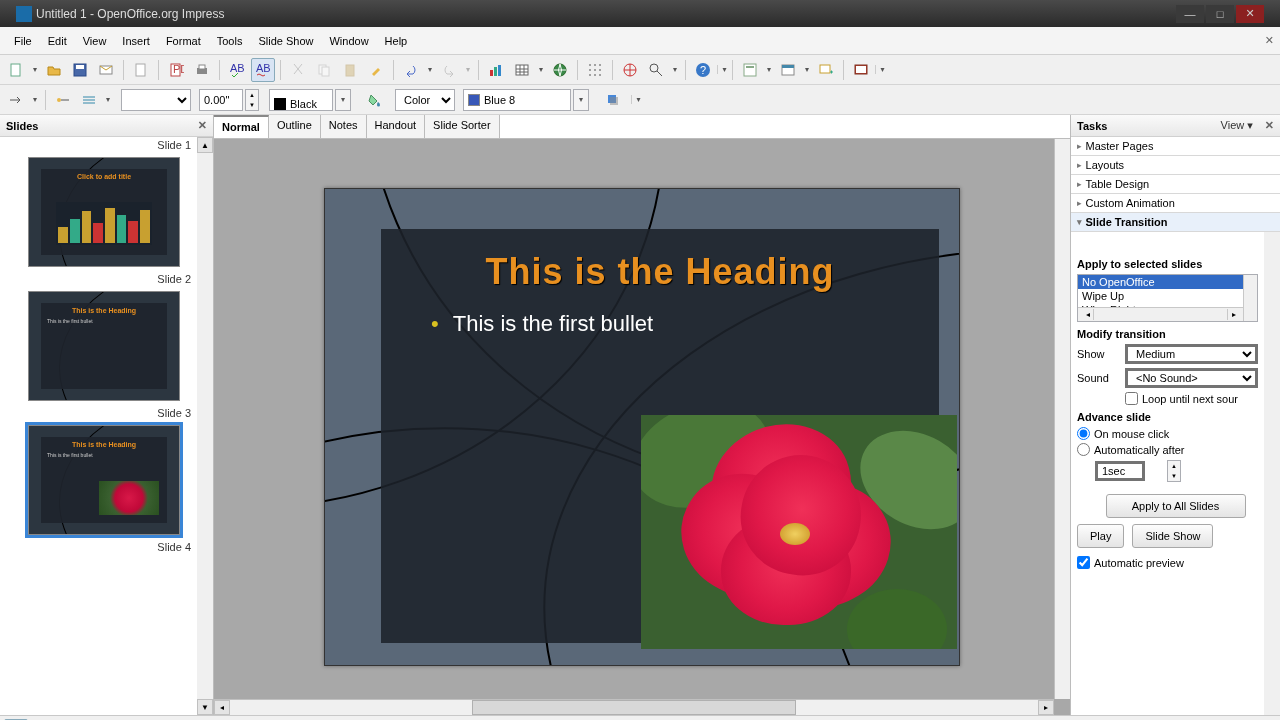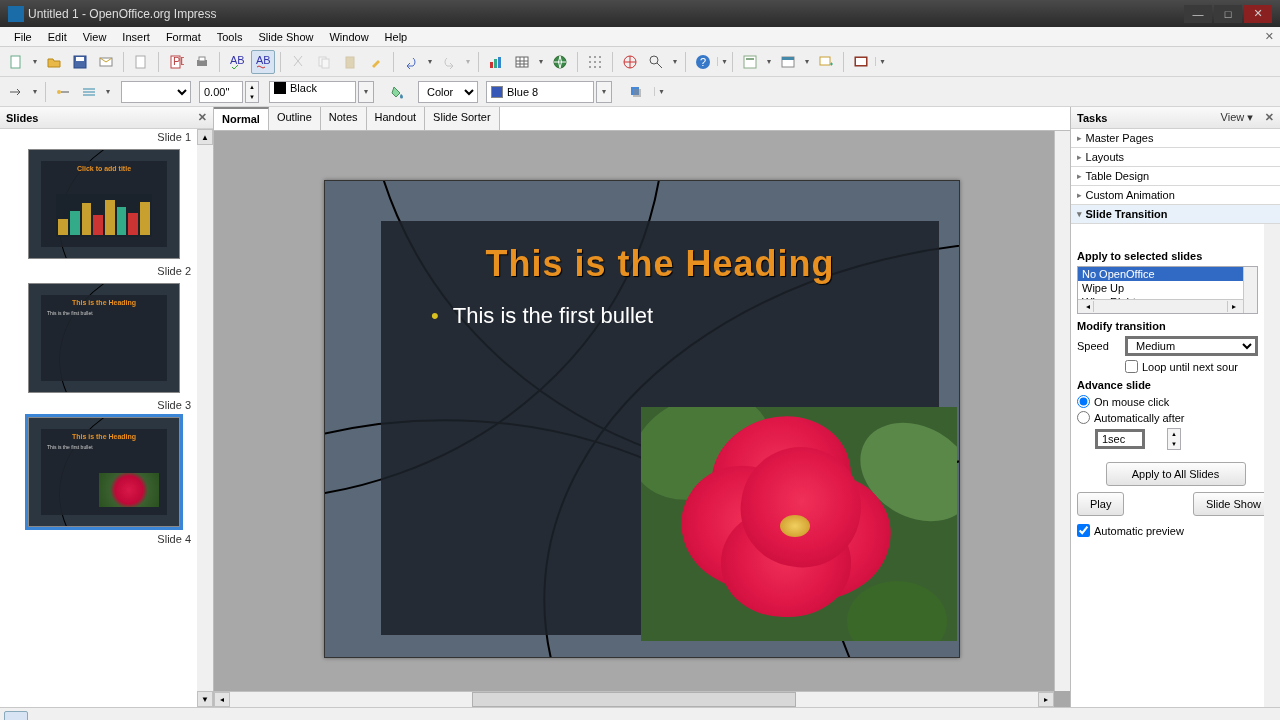"Untitled 1 - OpenOffice.org Impress" .titlebar { padding: 0 8px -> 0 16px }
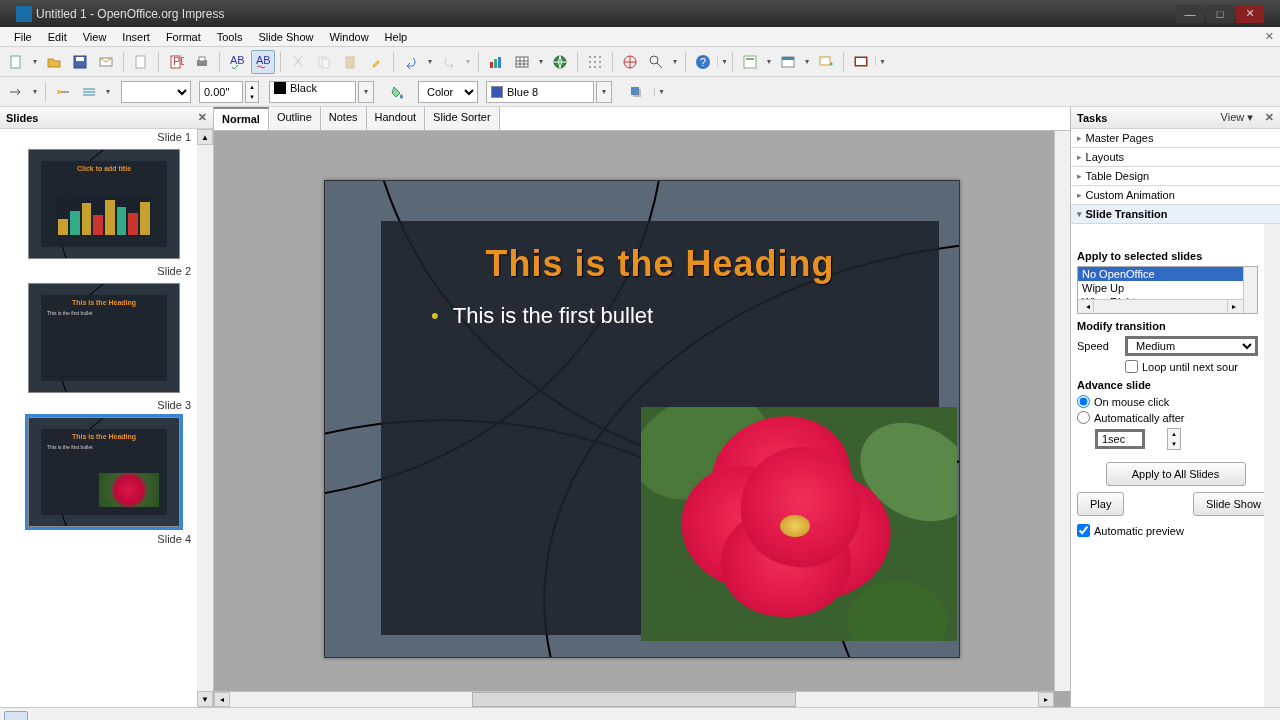"File" .menubar { height: 20px -> 28px }
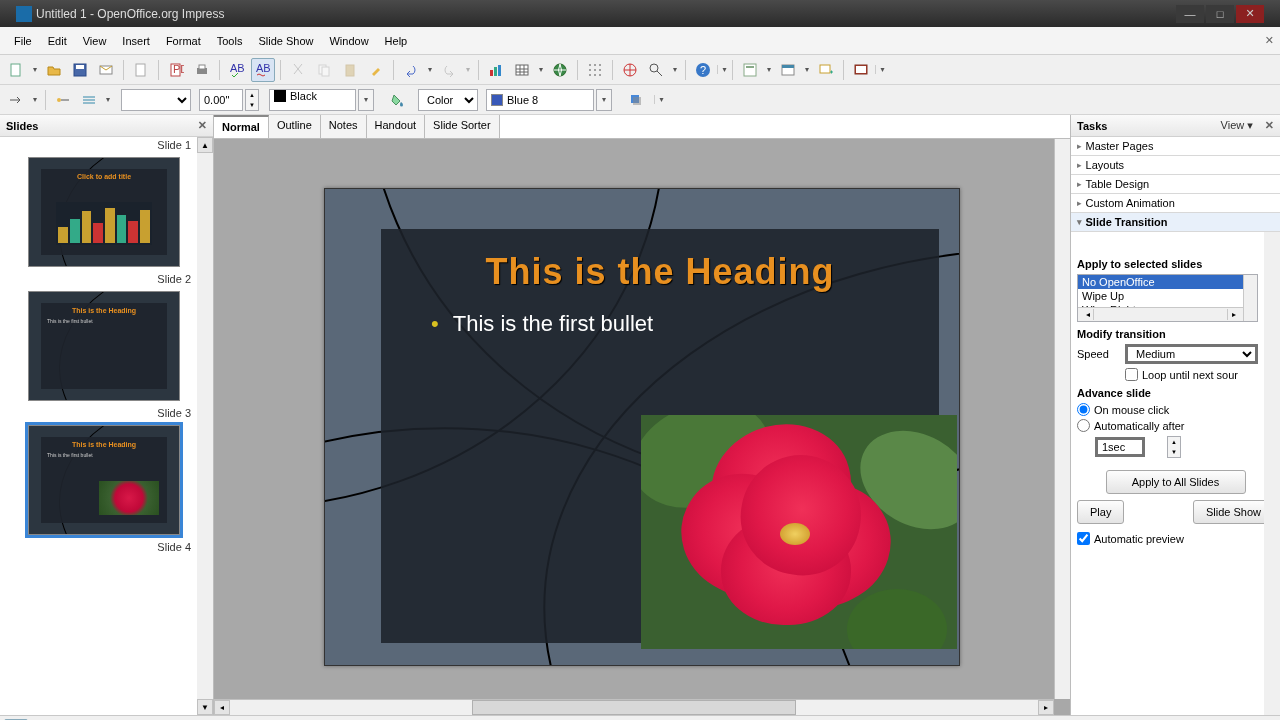"Black" div.tinput { align-items: flex-start -> flex-end; width: 87px -> 64px }
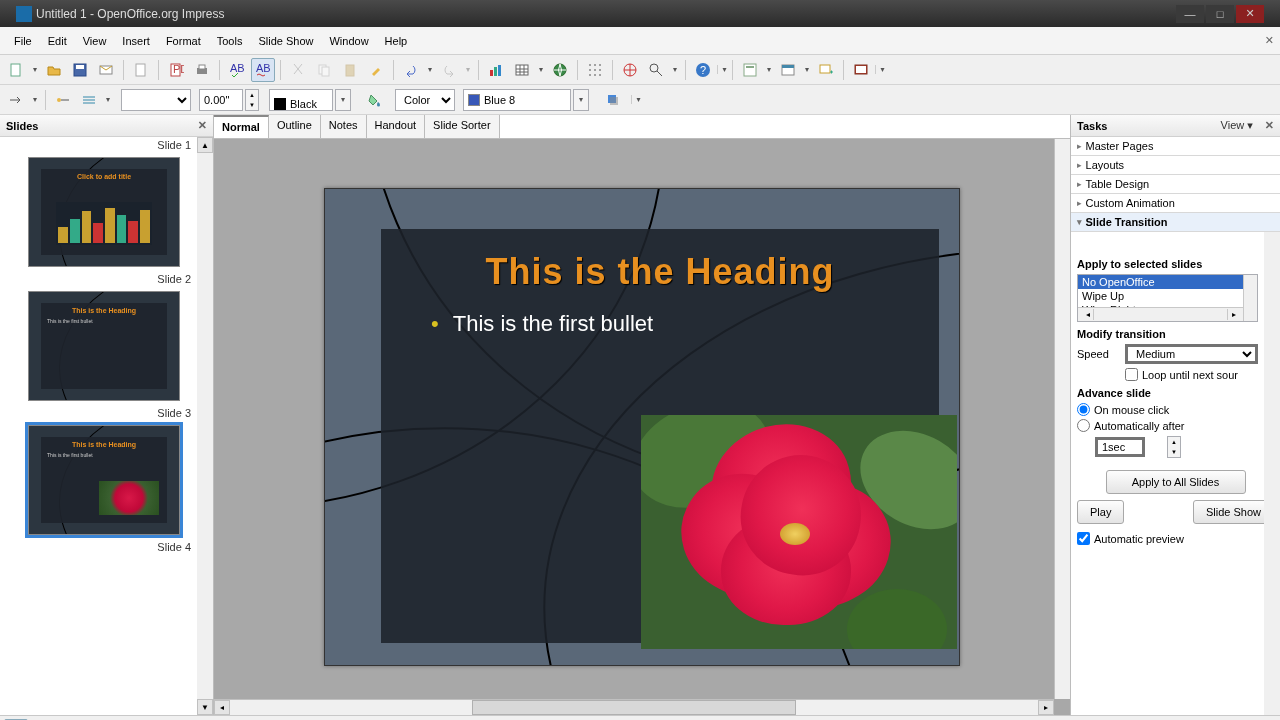"Speed" label { text: Speed -> Show }
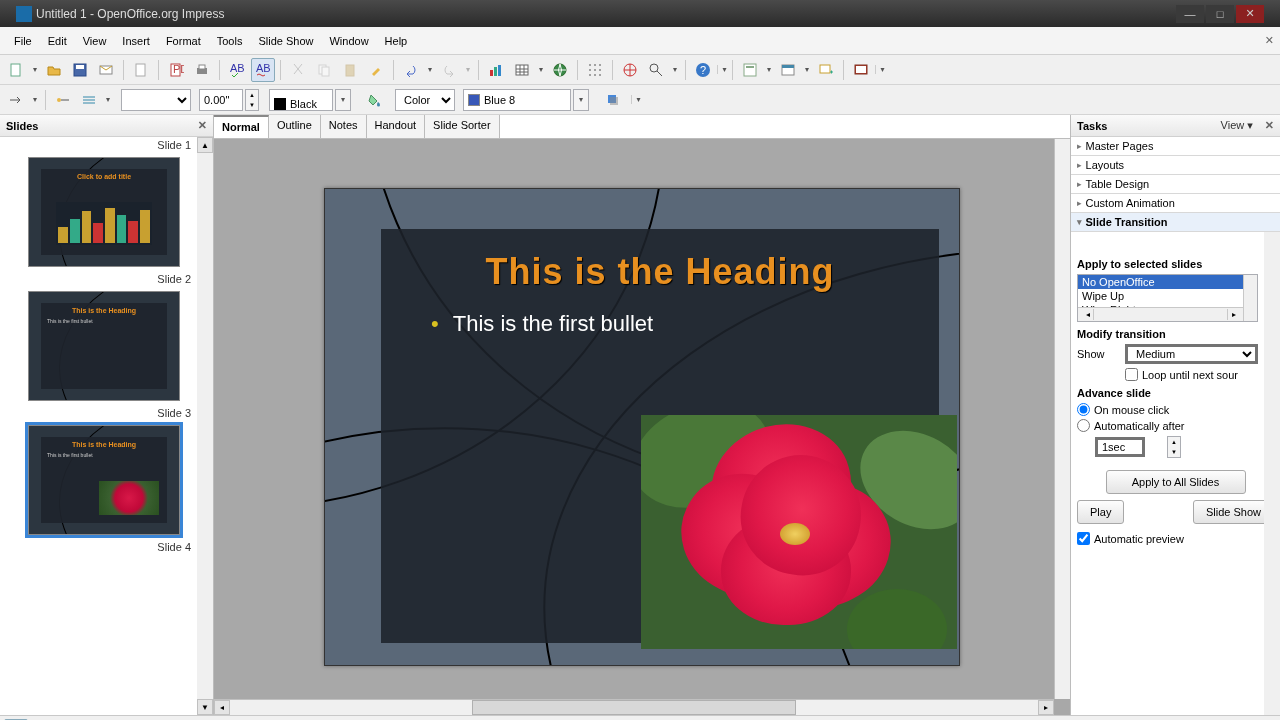"Sound" div.formrow { html: none -> <div> <label>Sound</label> <select><option>&lt;No Sound&gt;</option></select> </div> }
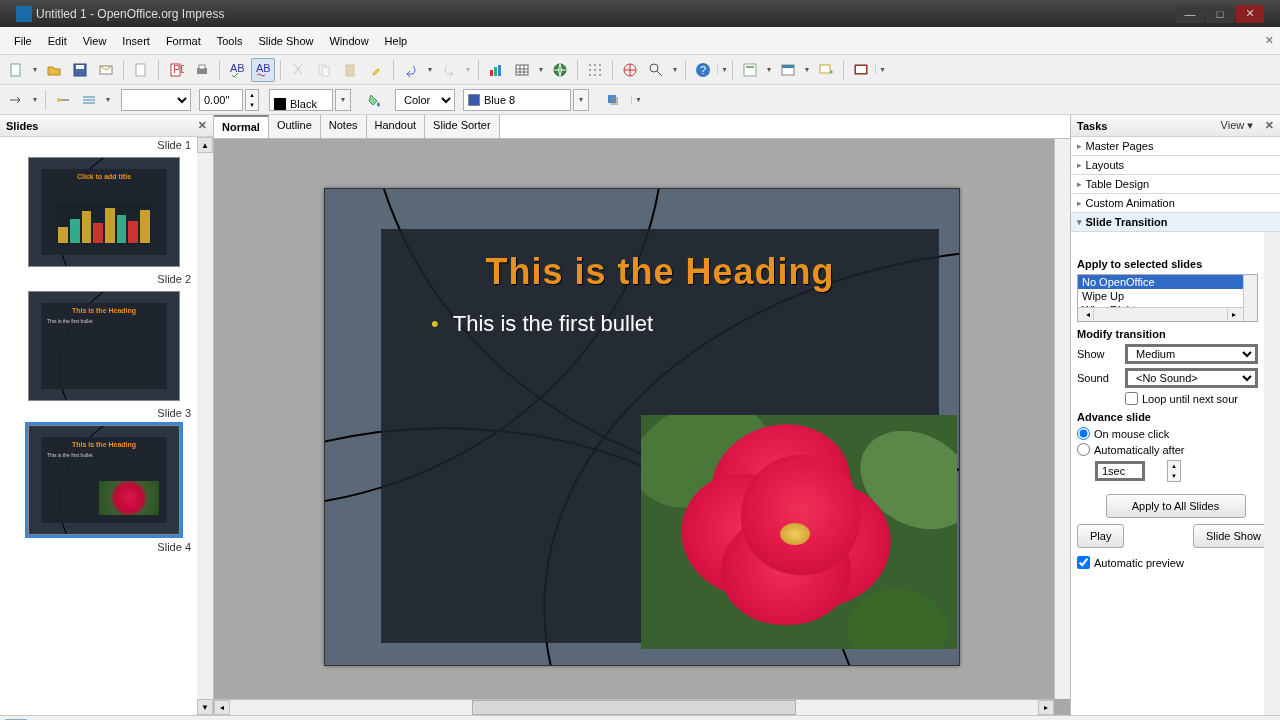"Play" div.btnrow { justify-content: space-between -> flex-start }
